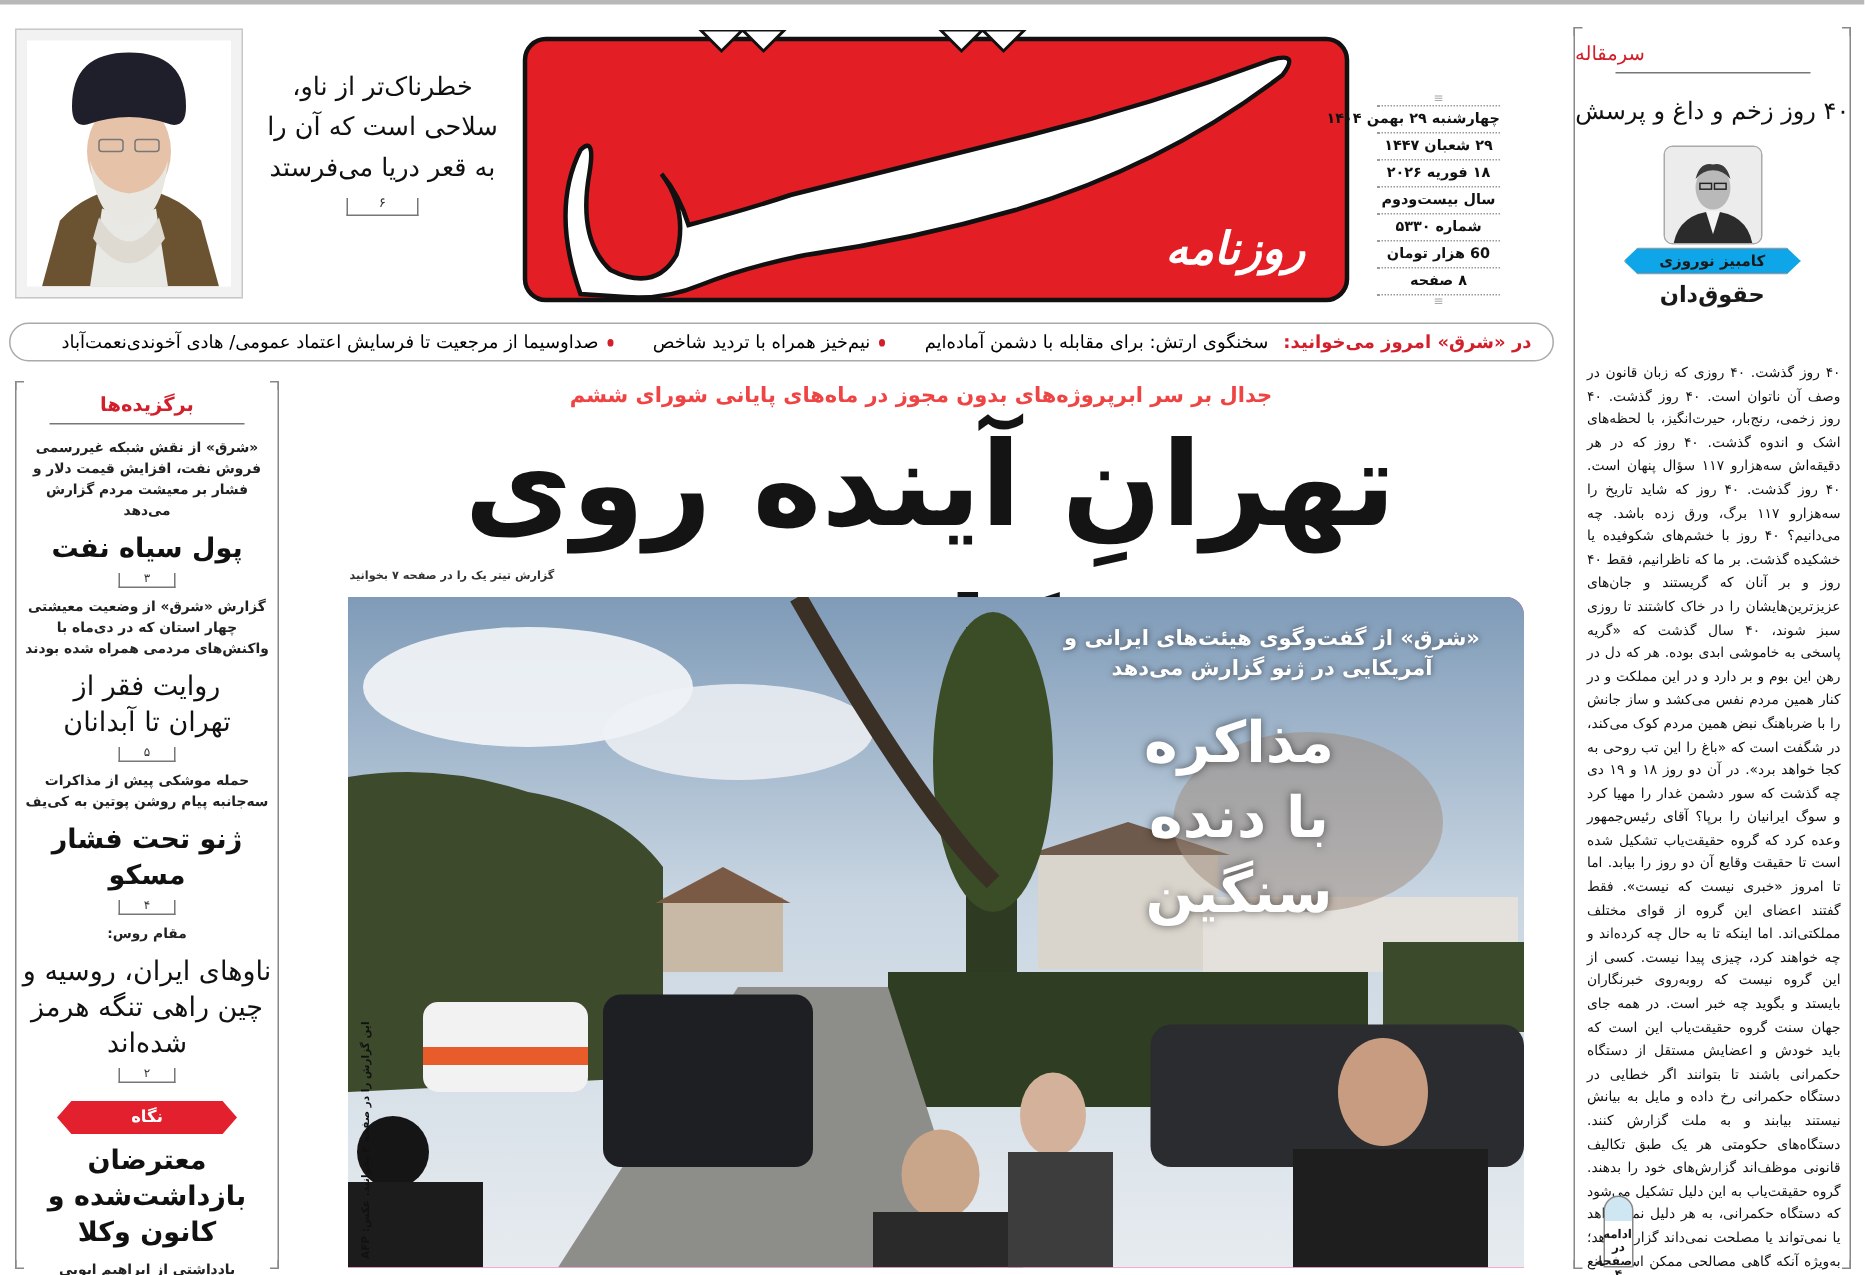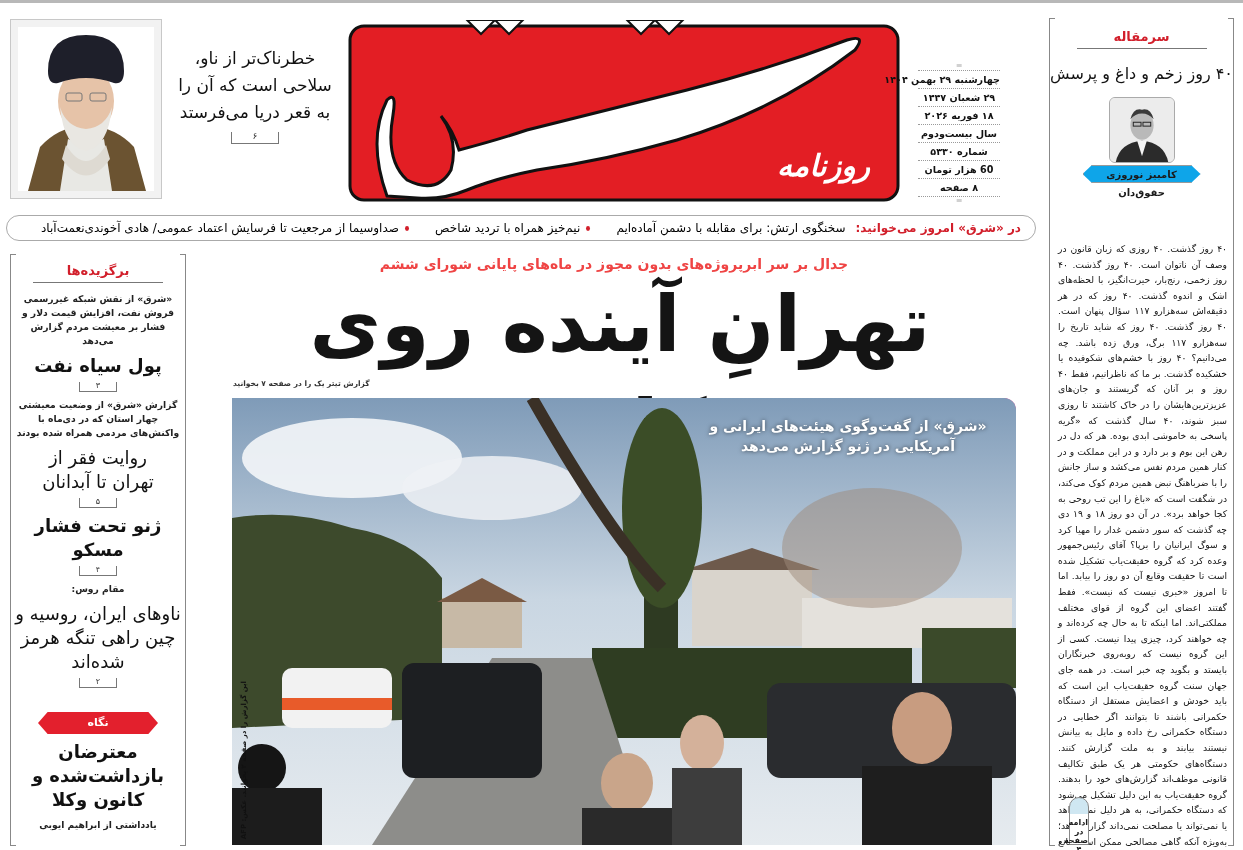"سرمقاله" .ed-section { font-weight: bold -> normal; text-align: center -> left }
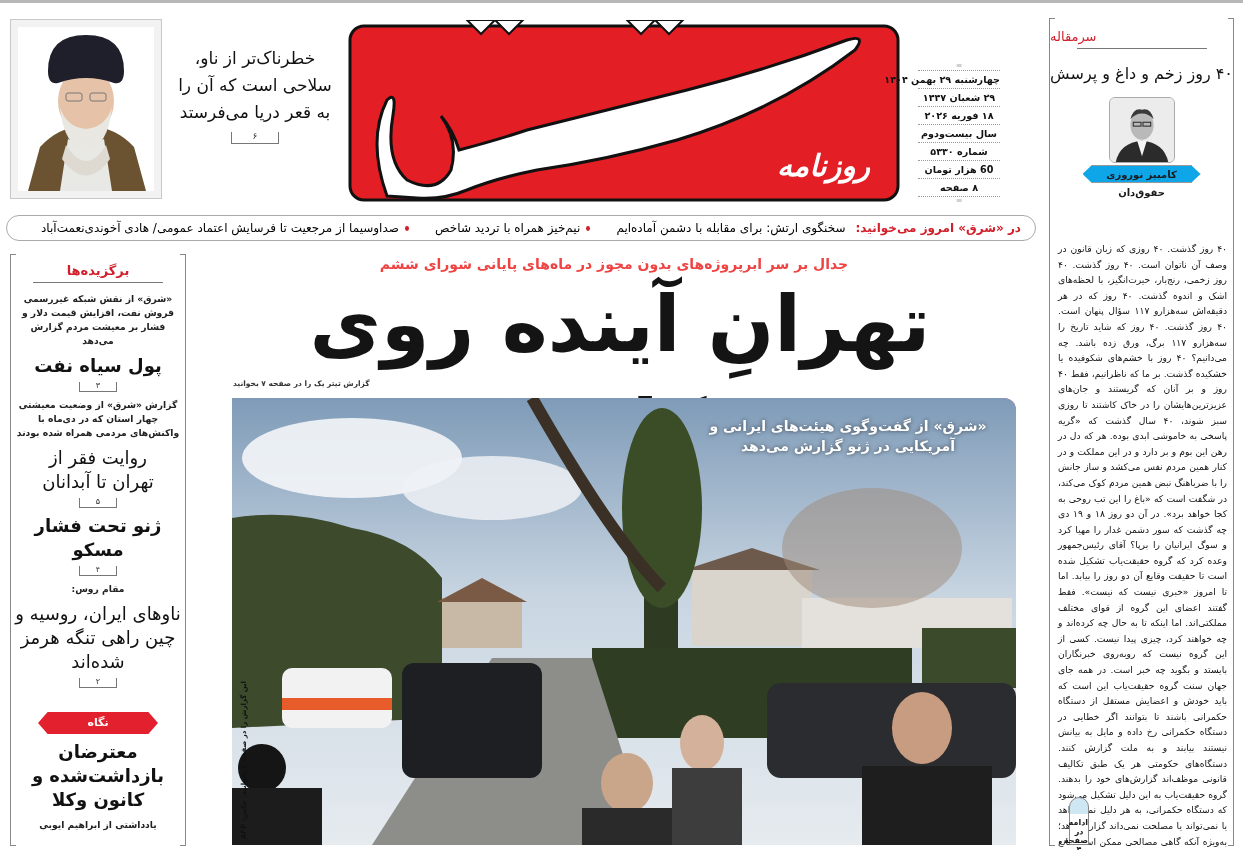"حقوق‌دان" .ed-role { font-size: 10px -> 15px }
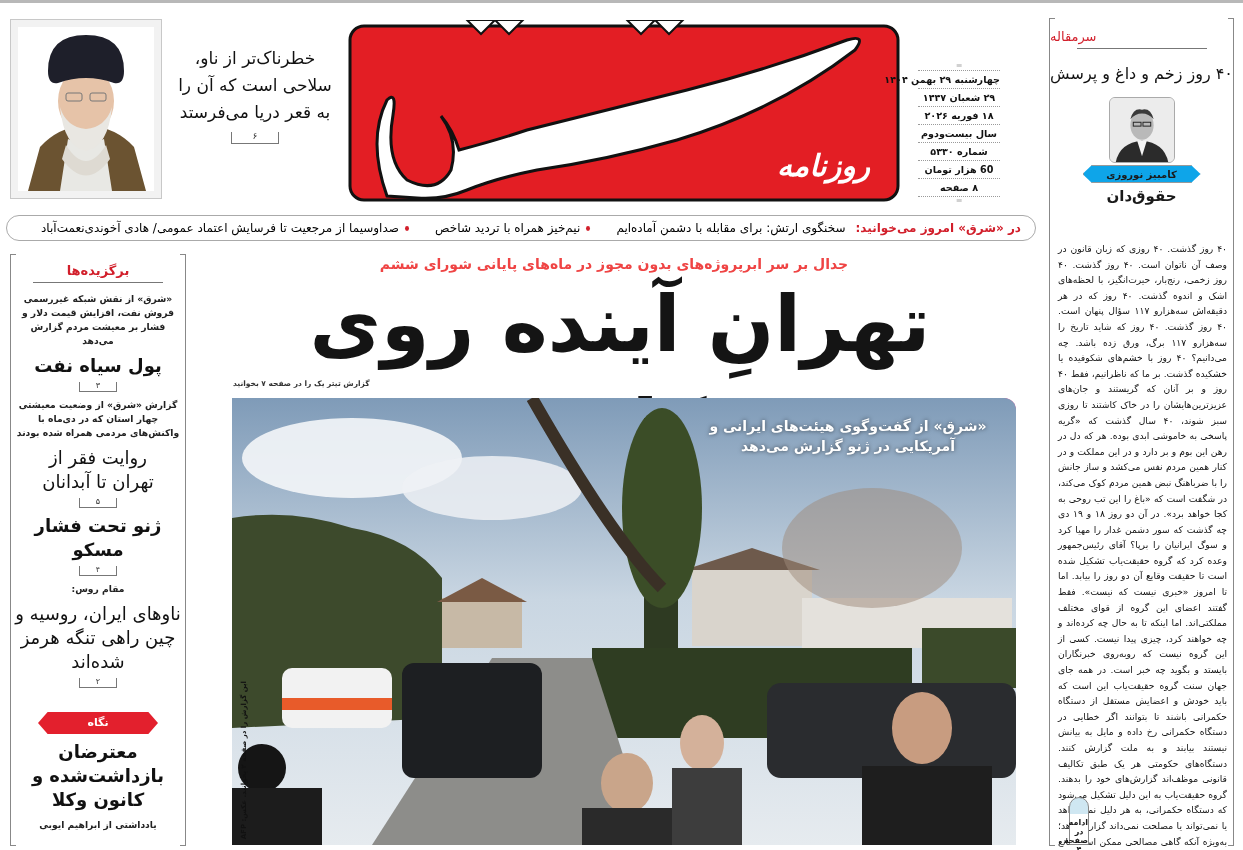"مذاکره" div.photo-head { html: none -> <div> <div>مذاکره</div> <div>با دنده سنگین</div> </div> }
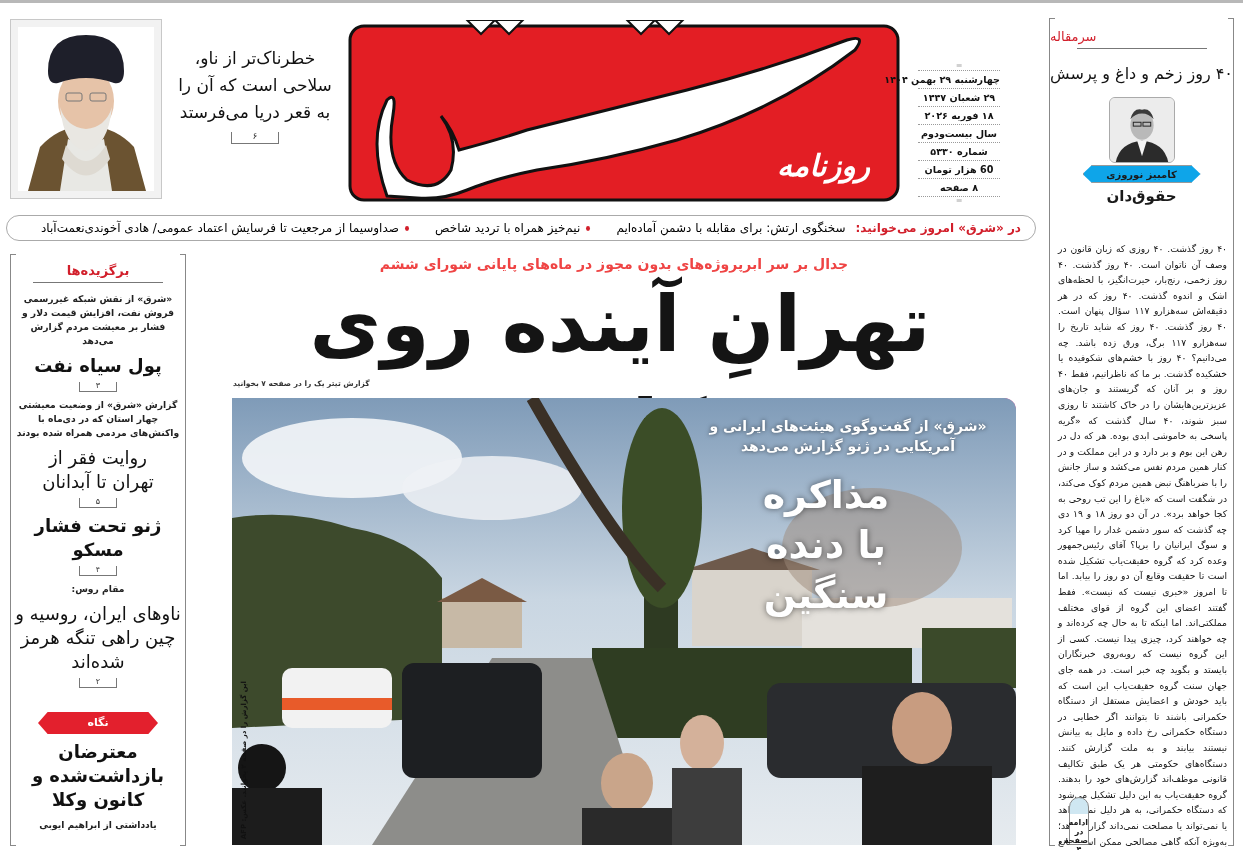"حمله موشکی پیش از مذاکرات" div.pick-kicker { html: none -> <div>حمله موشکی پیش از مذاکرات سه‌جانبه پیام روشن پوتین به کی‌یف</div> }
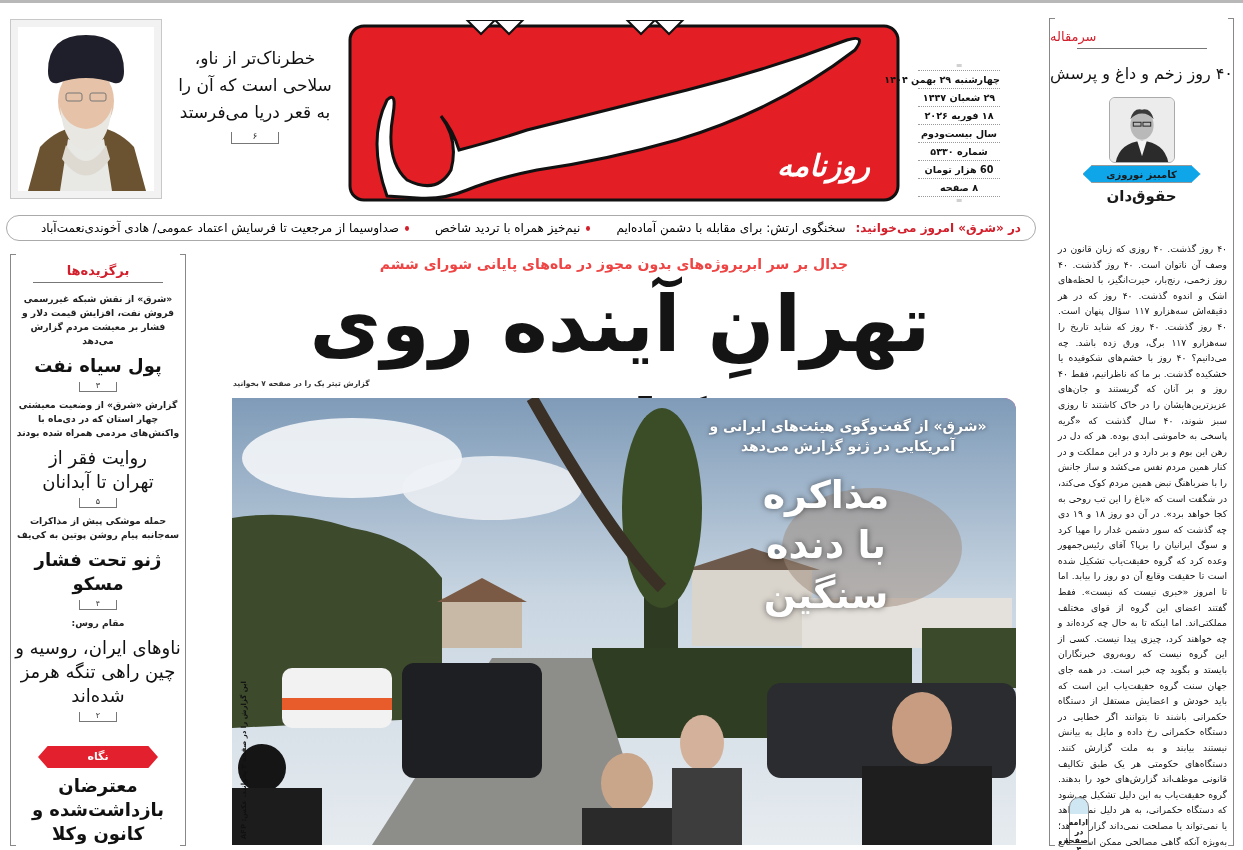"نگاه" .pick-tag { margin: 24px auto 0 -> 12px auto 0 }
